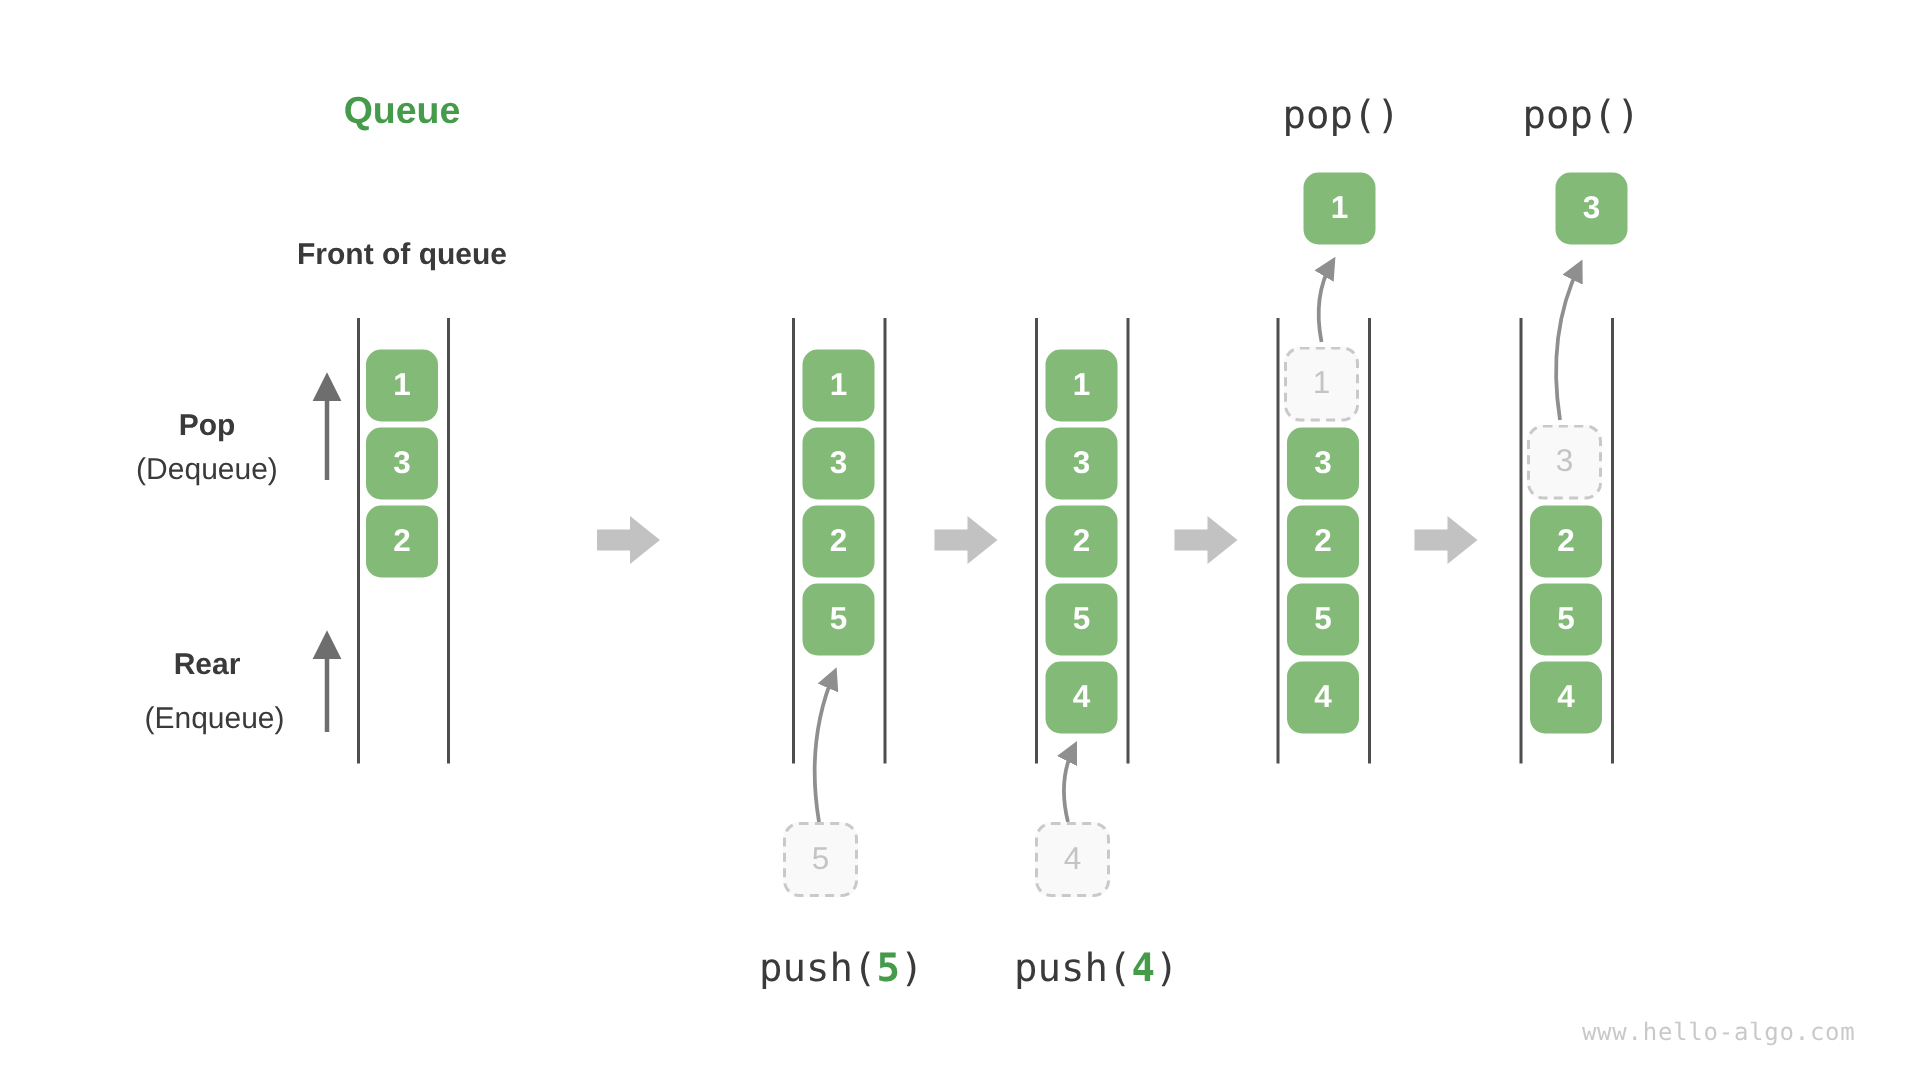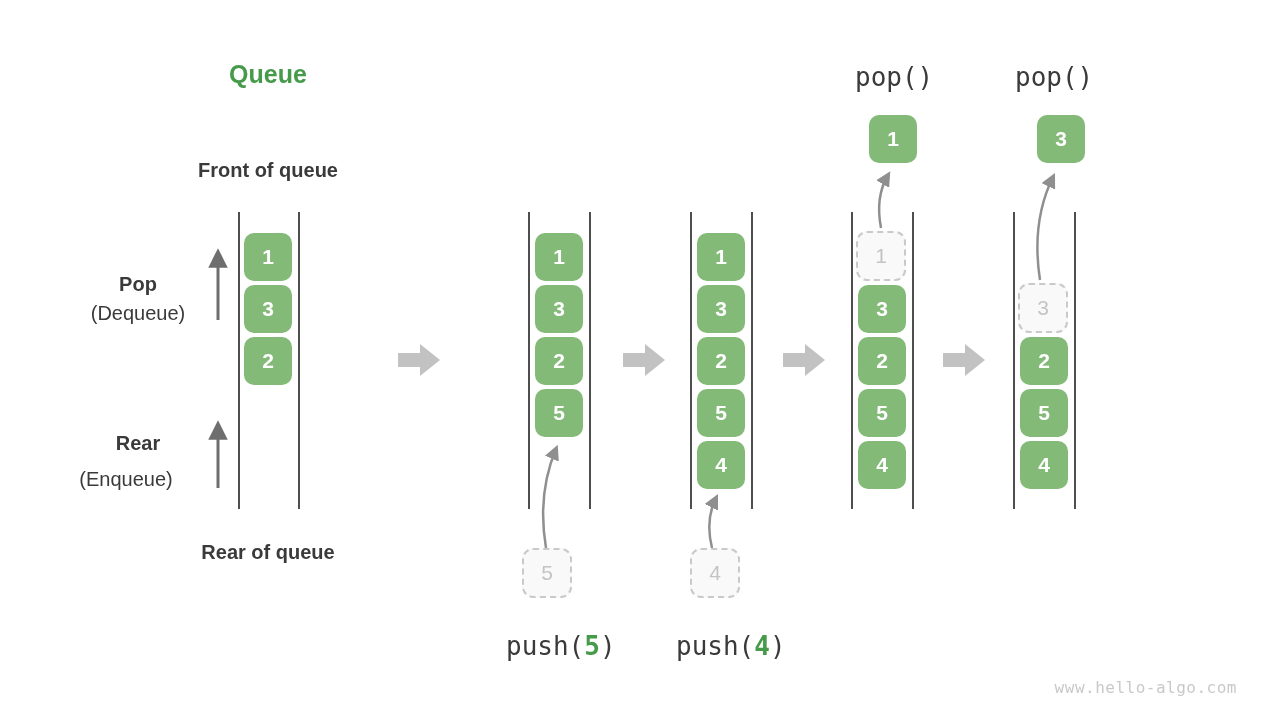"(Enqueue)" div.lbl { left: 56px -> 73px }
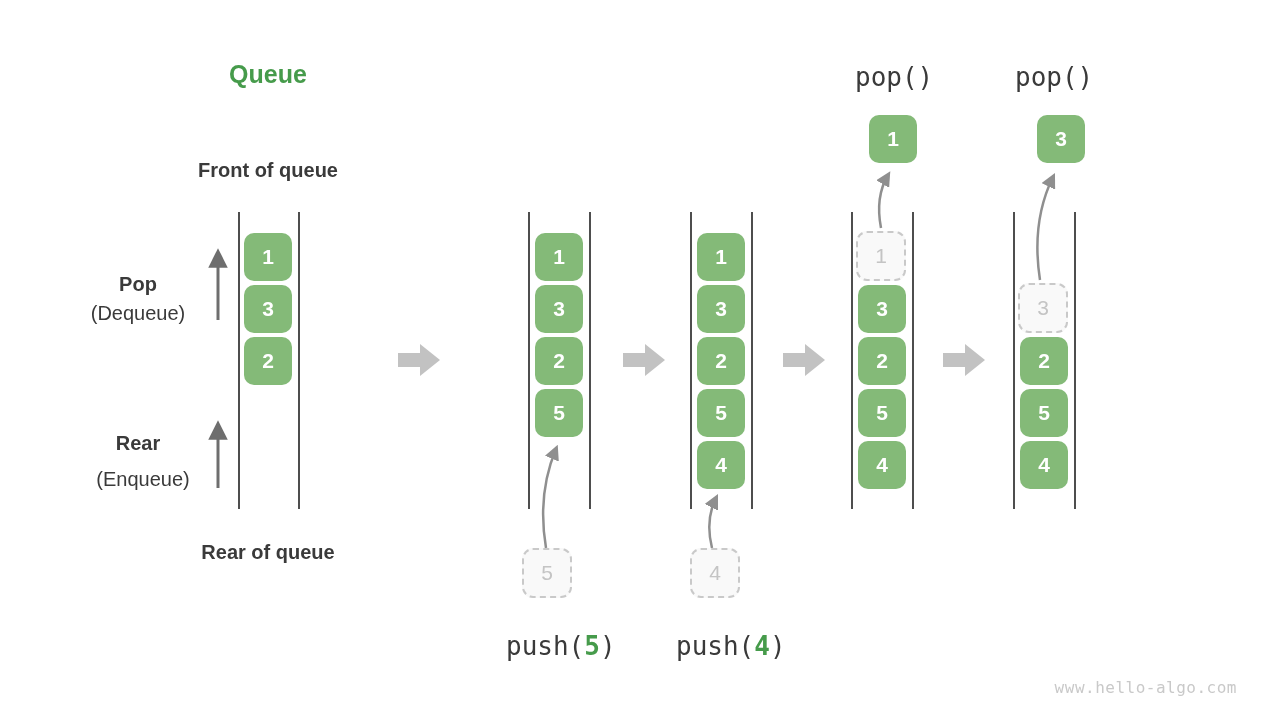"Rear of queue" div.lbl { html: <div>Rear of queue</div> -> none }
